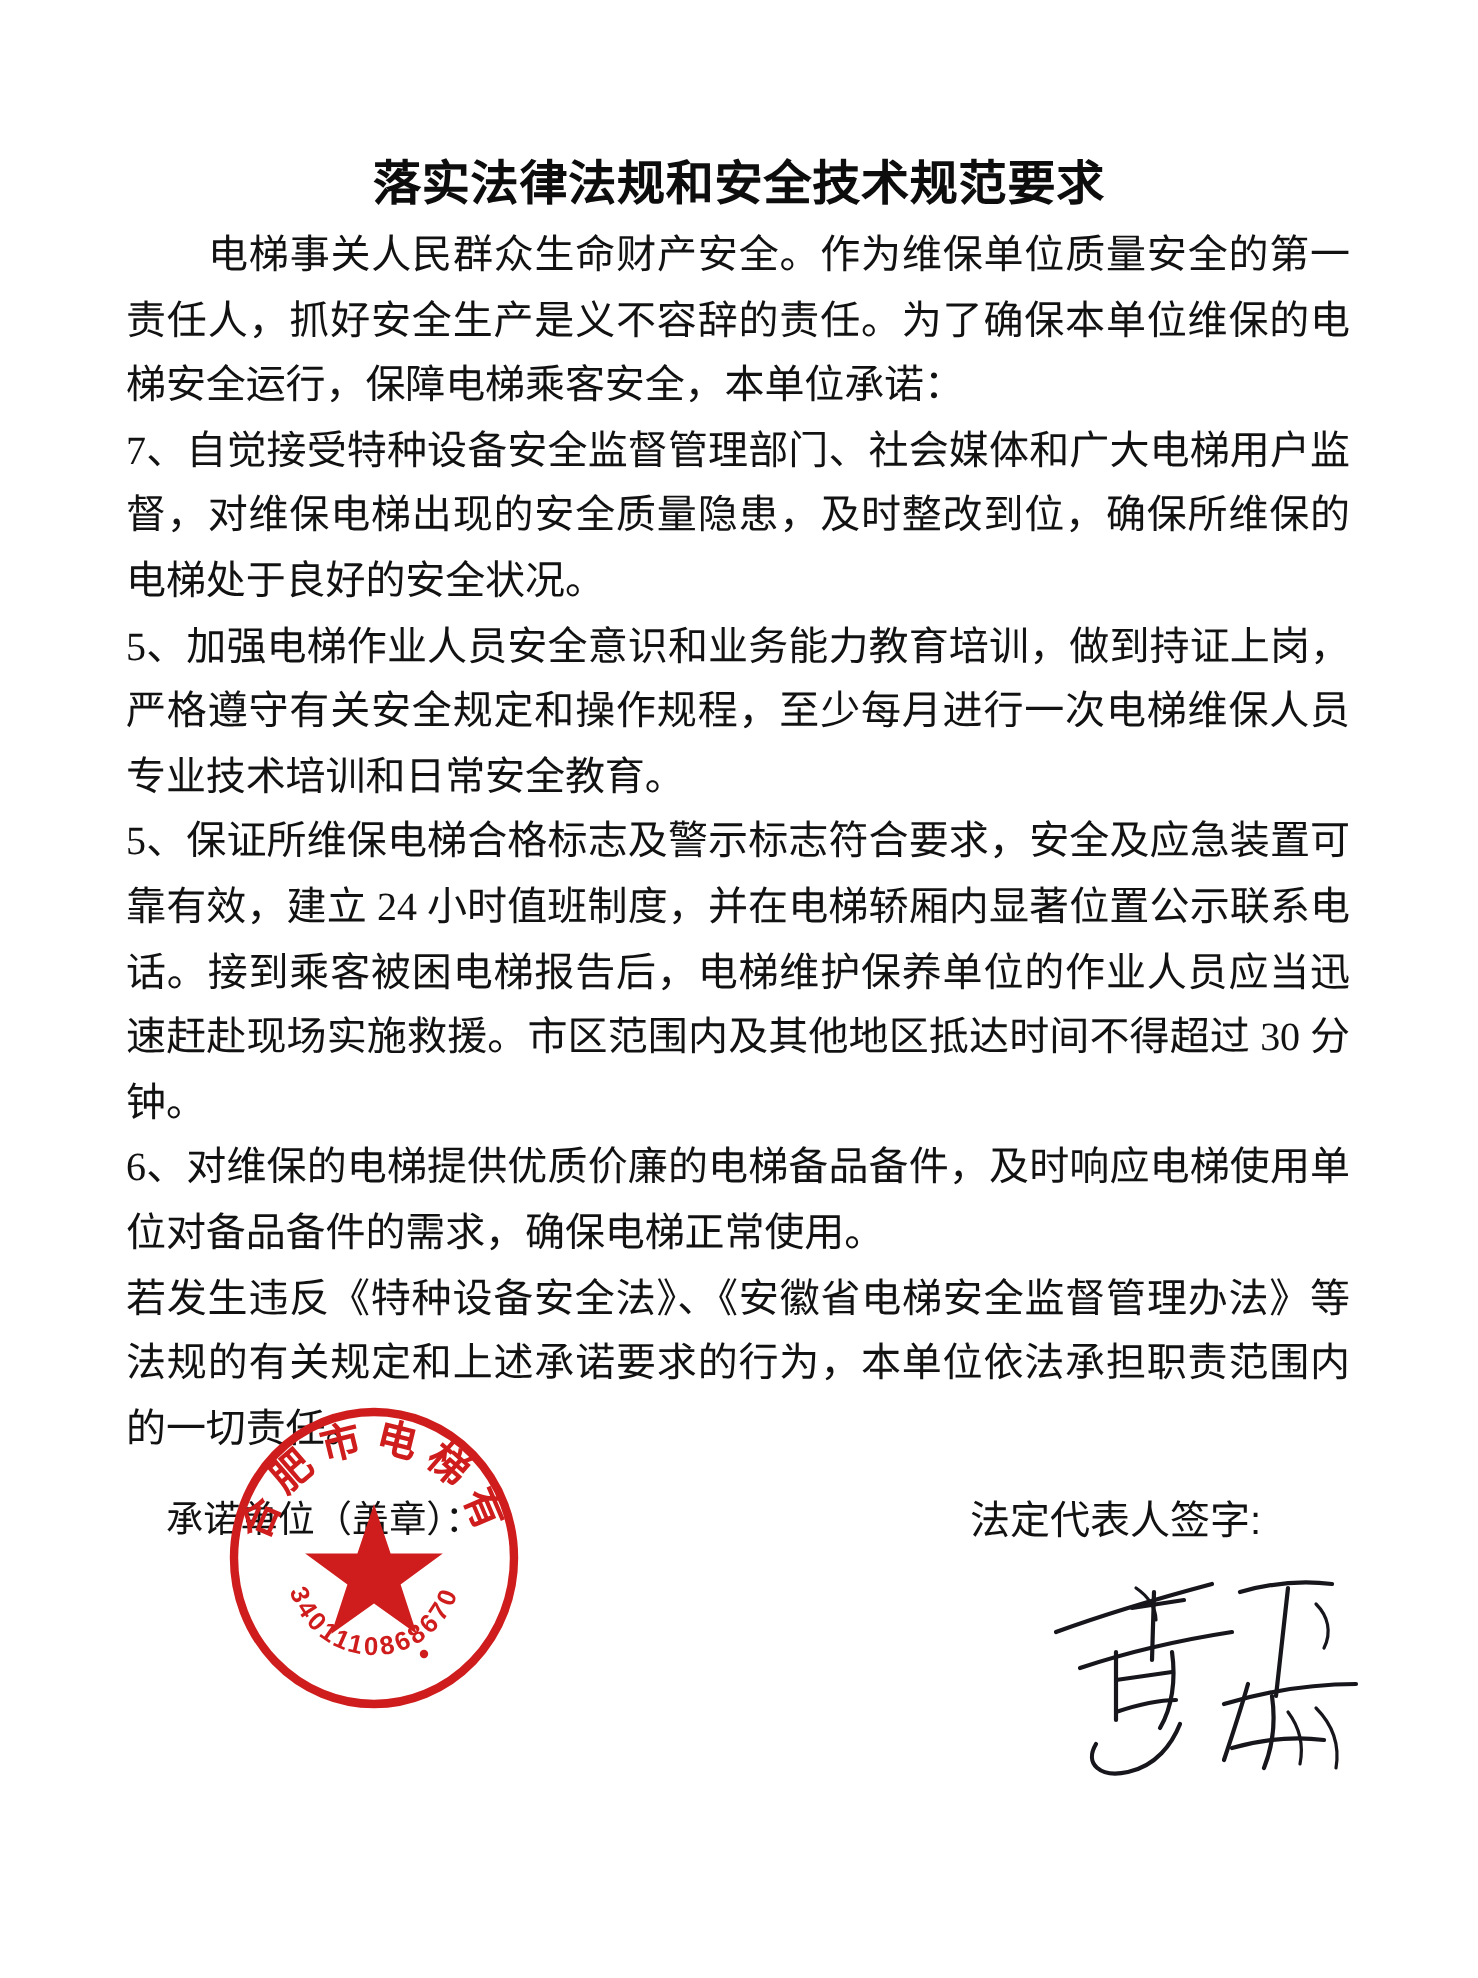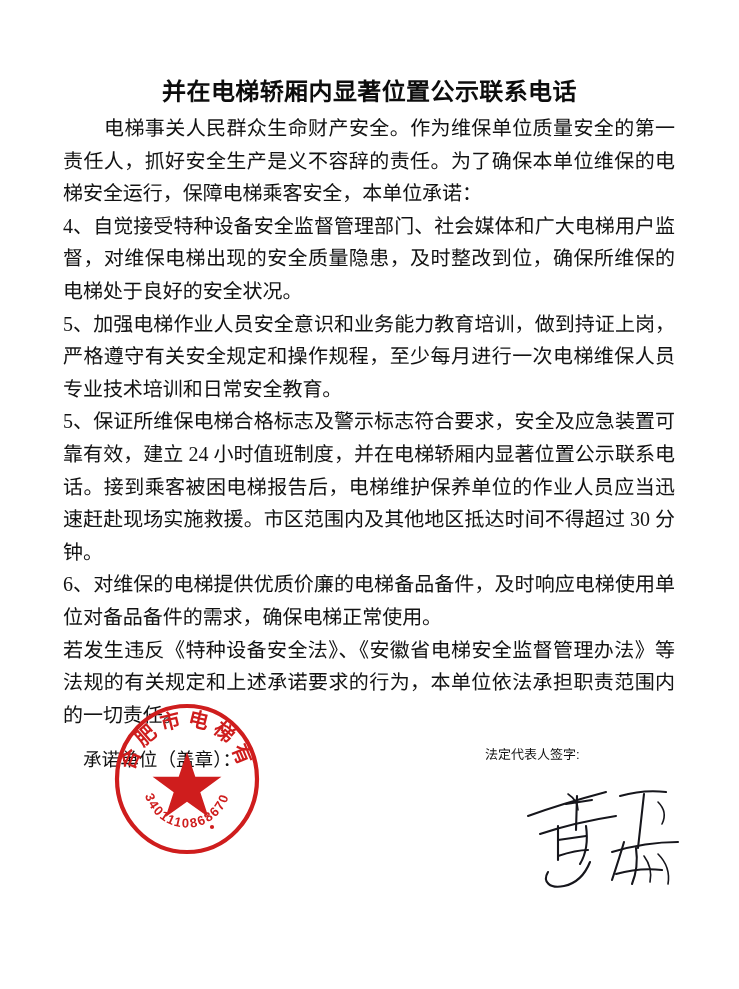"并在电梯轿厢内显著位置公示联系电话" h1.doc-title { text: 并在电梯轿厢内显著位置公示联系电话 -> 落实法律法规和安全技术规范要求 }
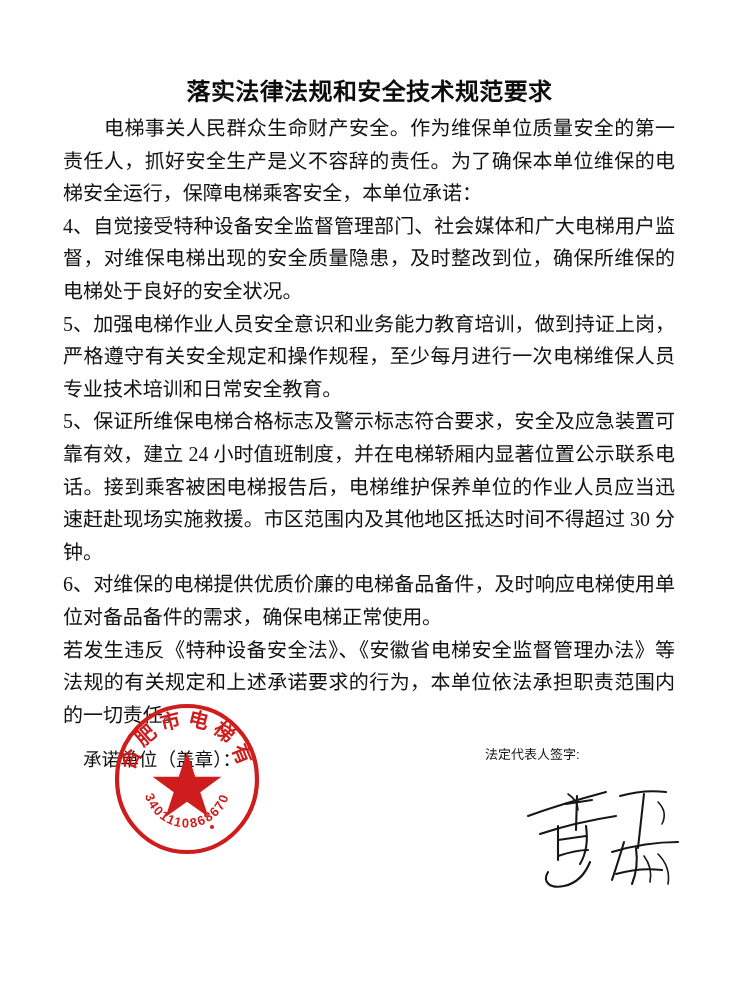"4、自觉接受特种设备安全监督管理部门、社会媒体和广大电梯用户监督，对维保电梯出现" p.para { text: 4 -> 7 }
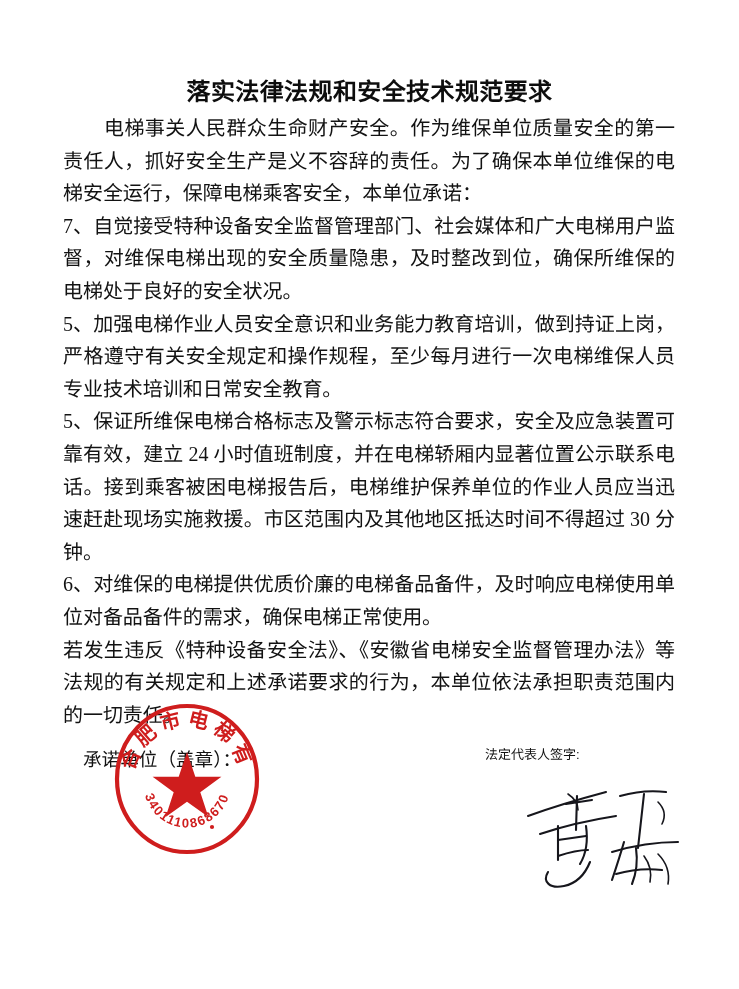"法定代表人签字:" .sign-label-right { font-size: 13px -> 20px }
